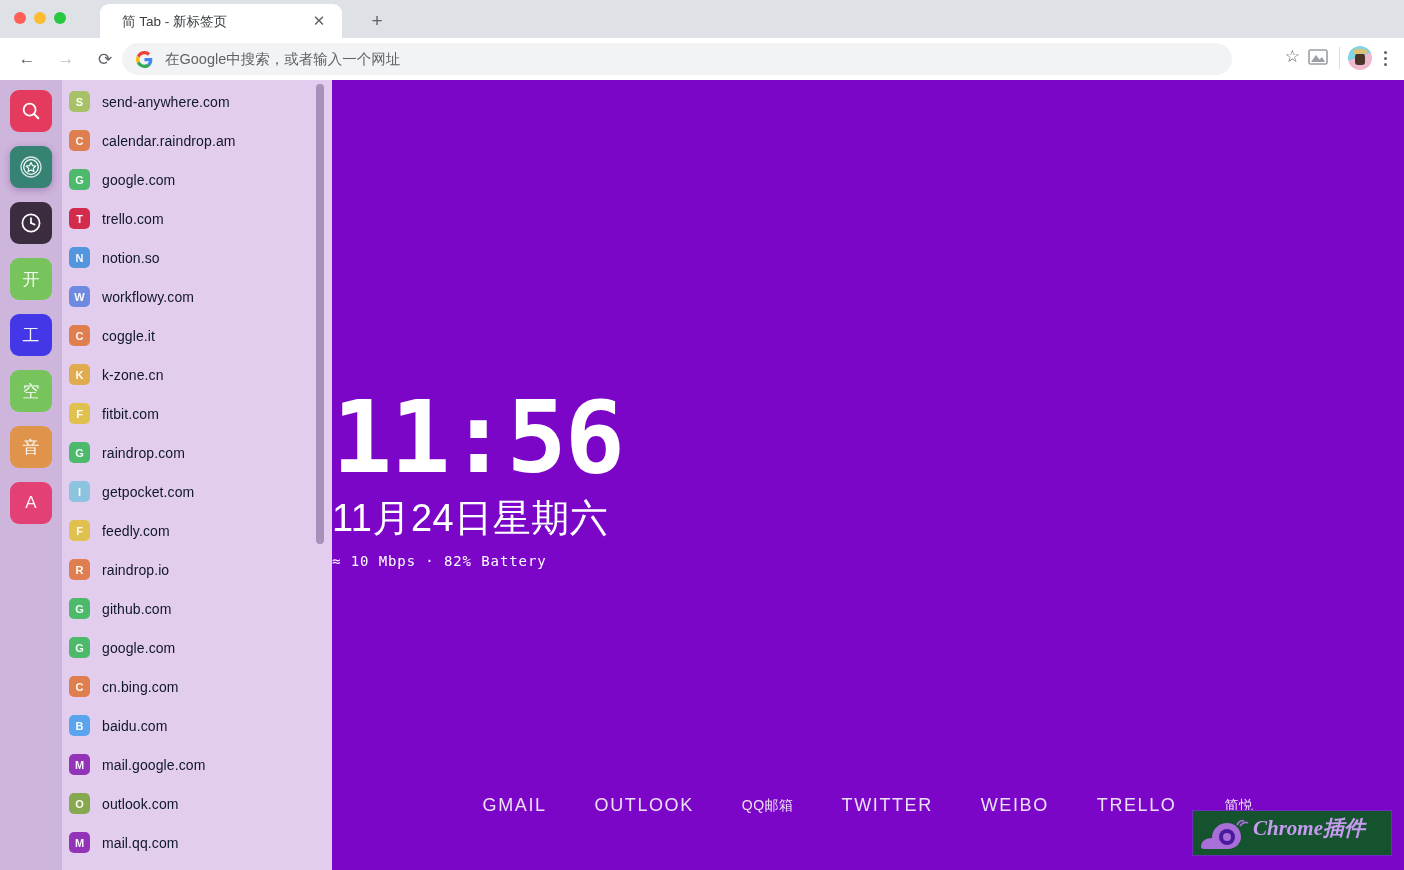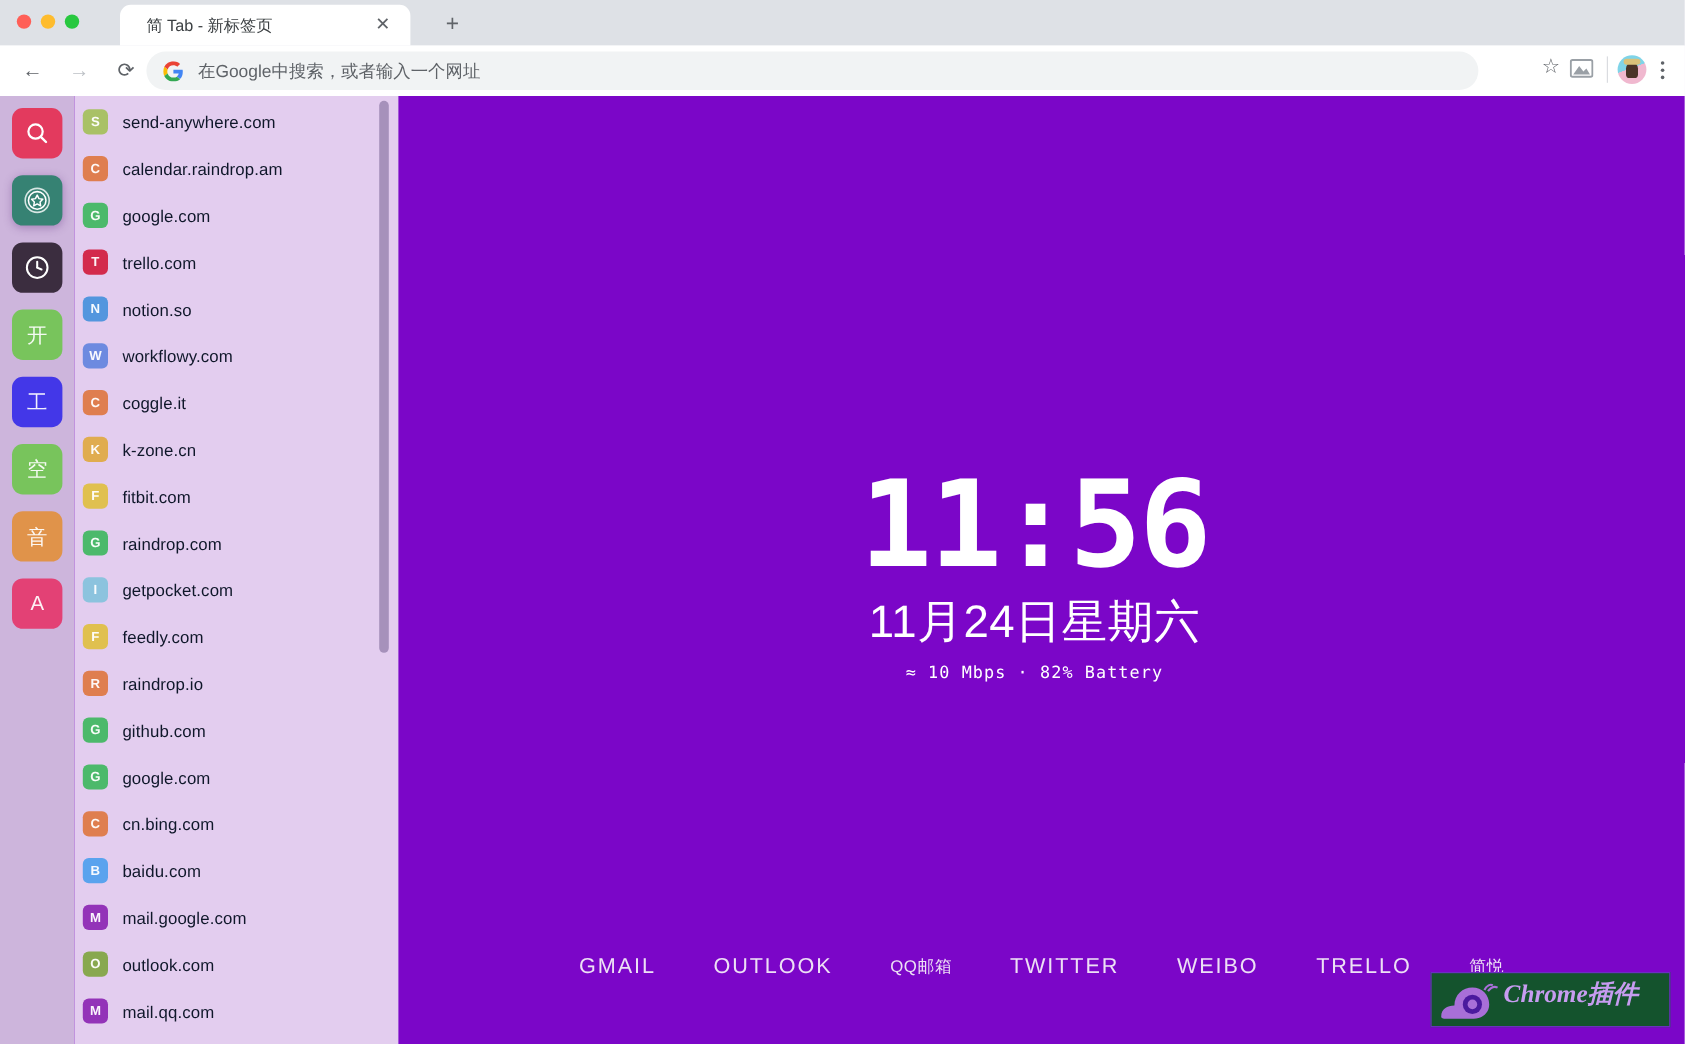"11:56" .clock-inner { text-align: center -> none }
